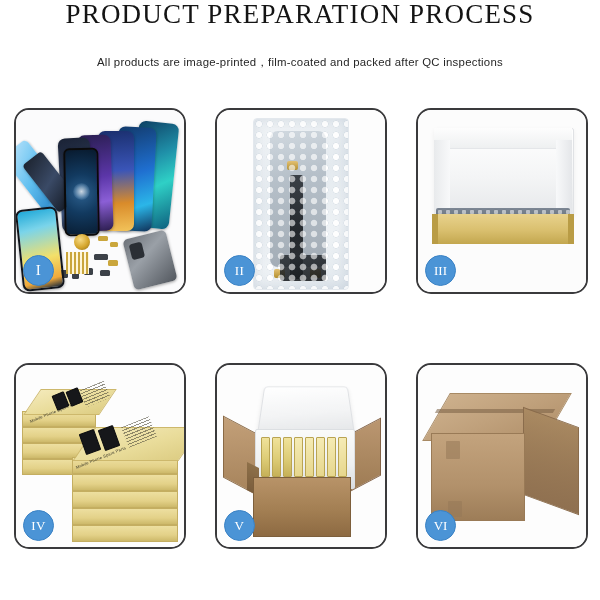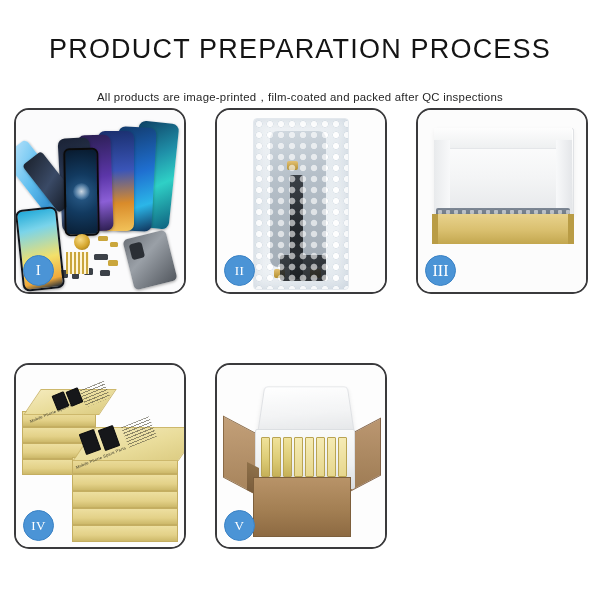"PRODUCT PREPARATION PROCESS" .page-title { font-family: Liberation Sans, sans-serif -> Liberation Serif, serif; padding-top: 35px -> none }
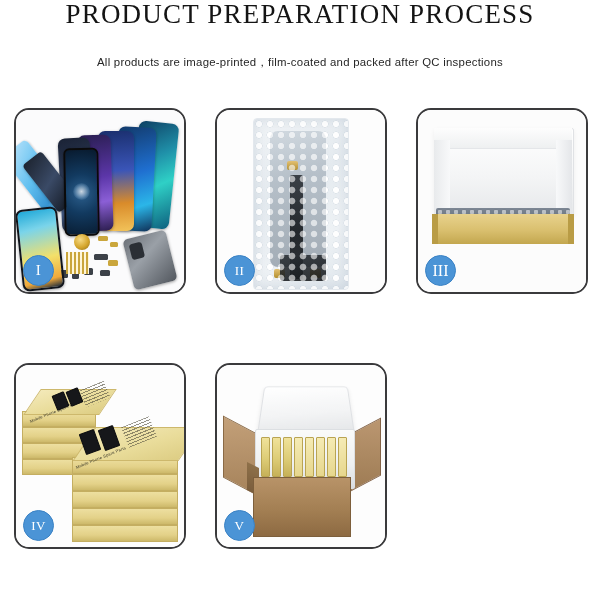"III" .badge.xwide { font-size: 16px -> 13px }
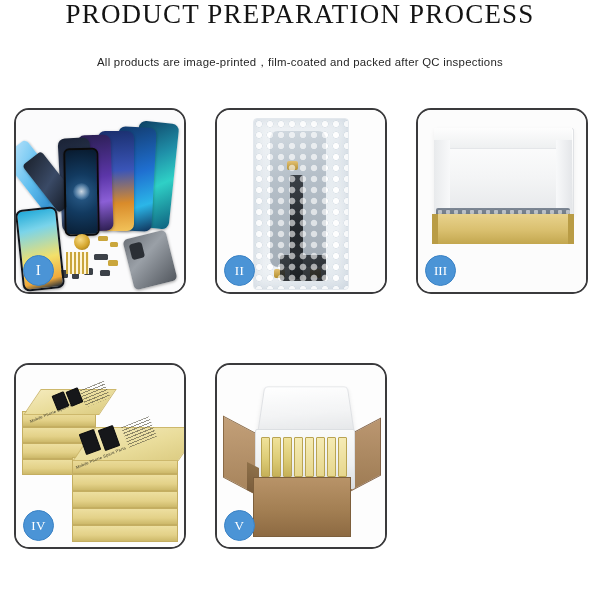"VI" div.panel { html: none -> <div> <div> <div></div> <div></div> <div></div> <div></div> <div></div> <div></div> <div></div> </div> <div>VI</div> </div> }
